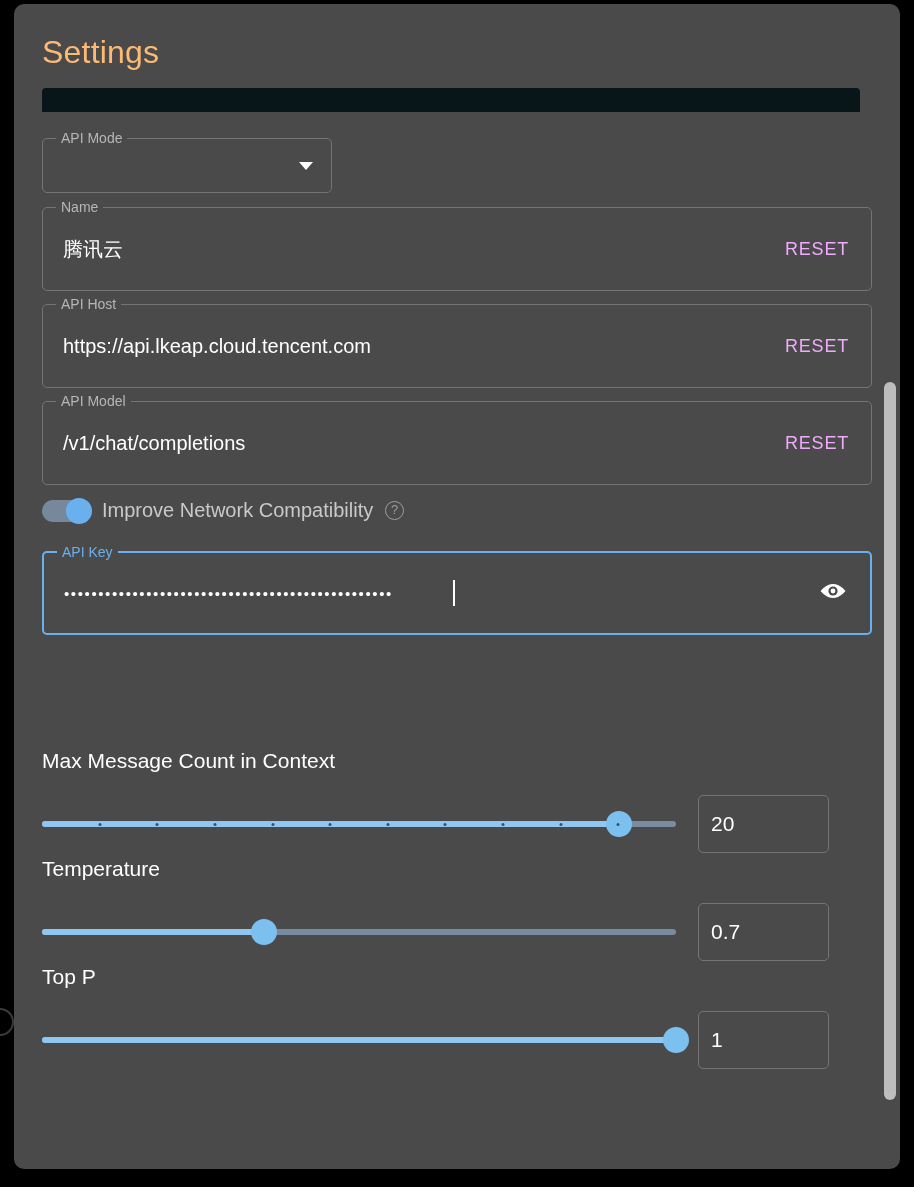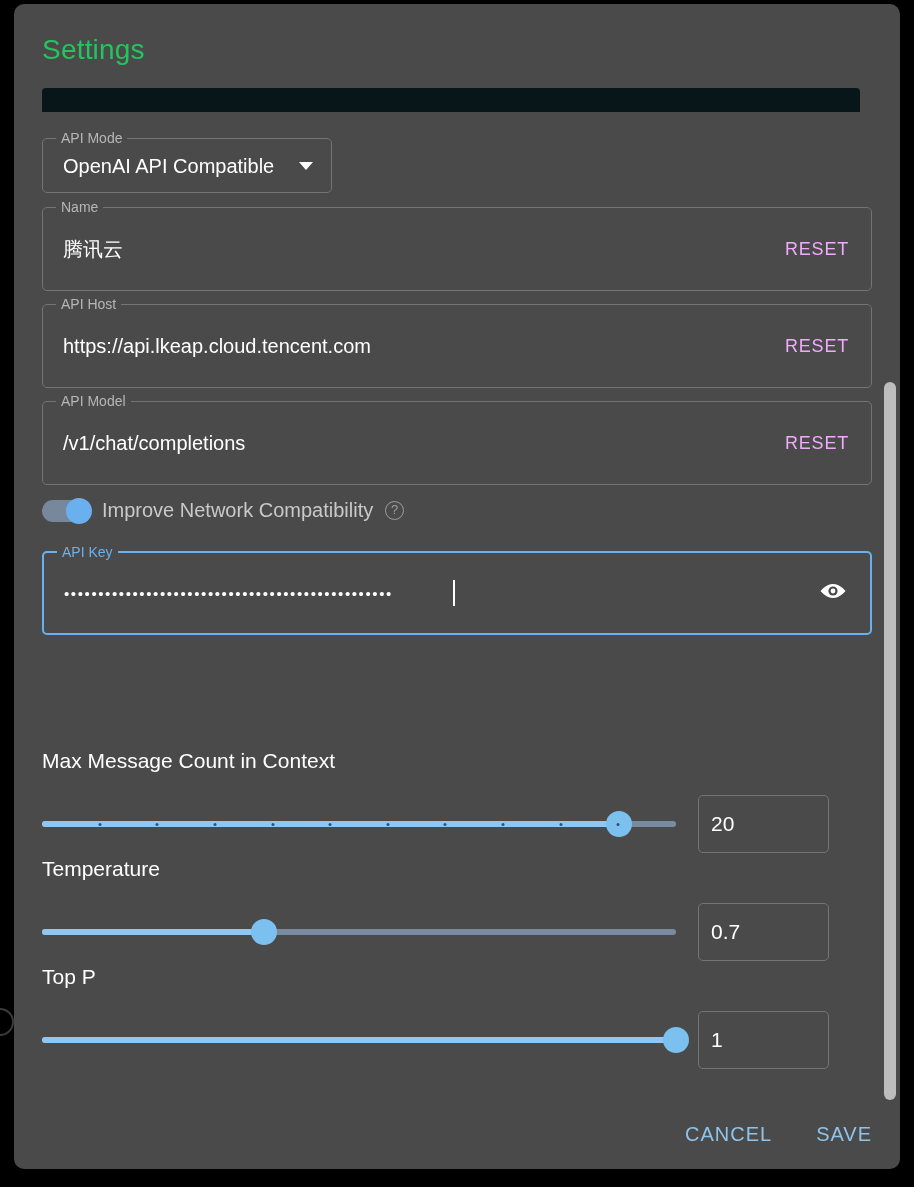"Settings" .dialog-title { color: #22c55e -> #fdba74; font-size: 28px -> 32px }
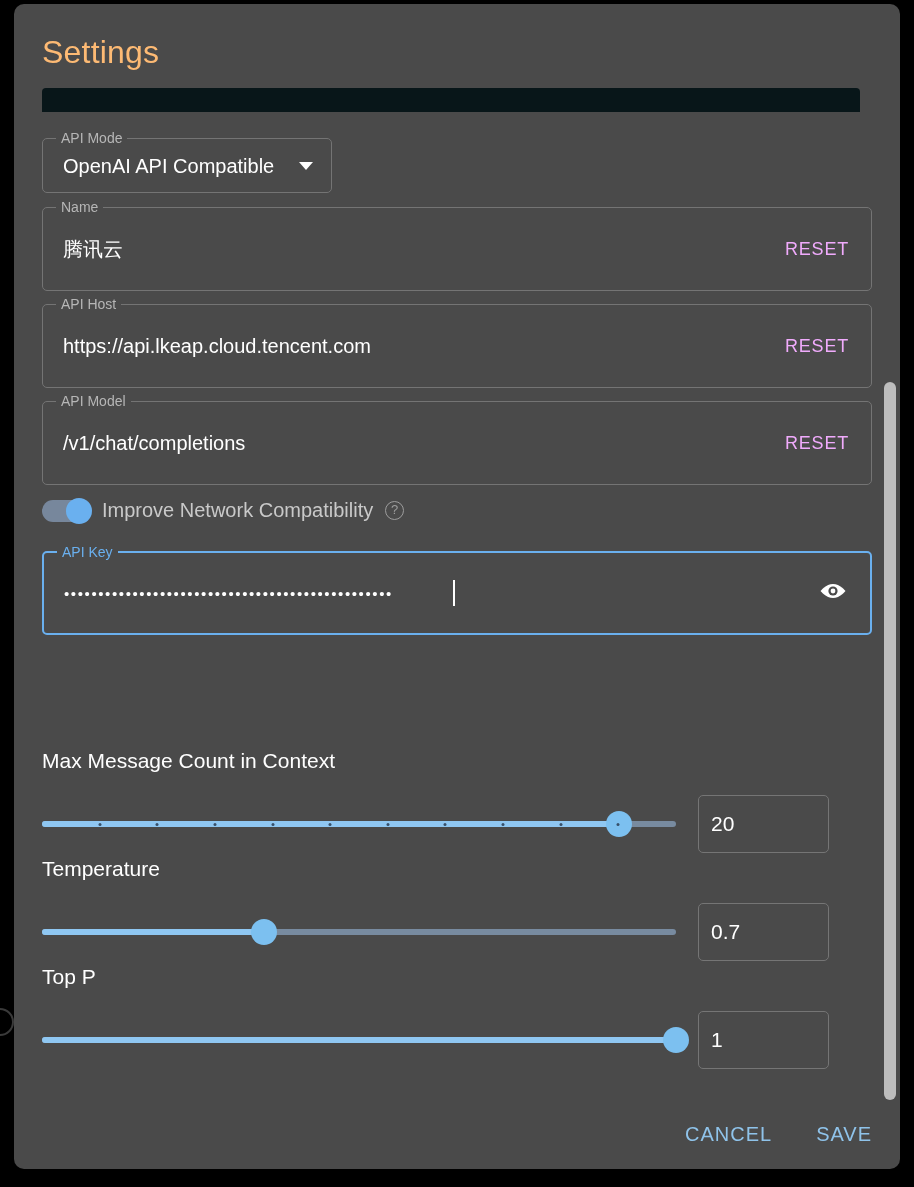"OpenAI API Compatible" span.field-value { html: <span>OpenAI API Compatible</span> -> none }
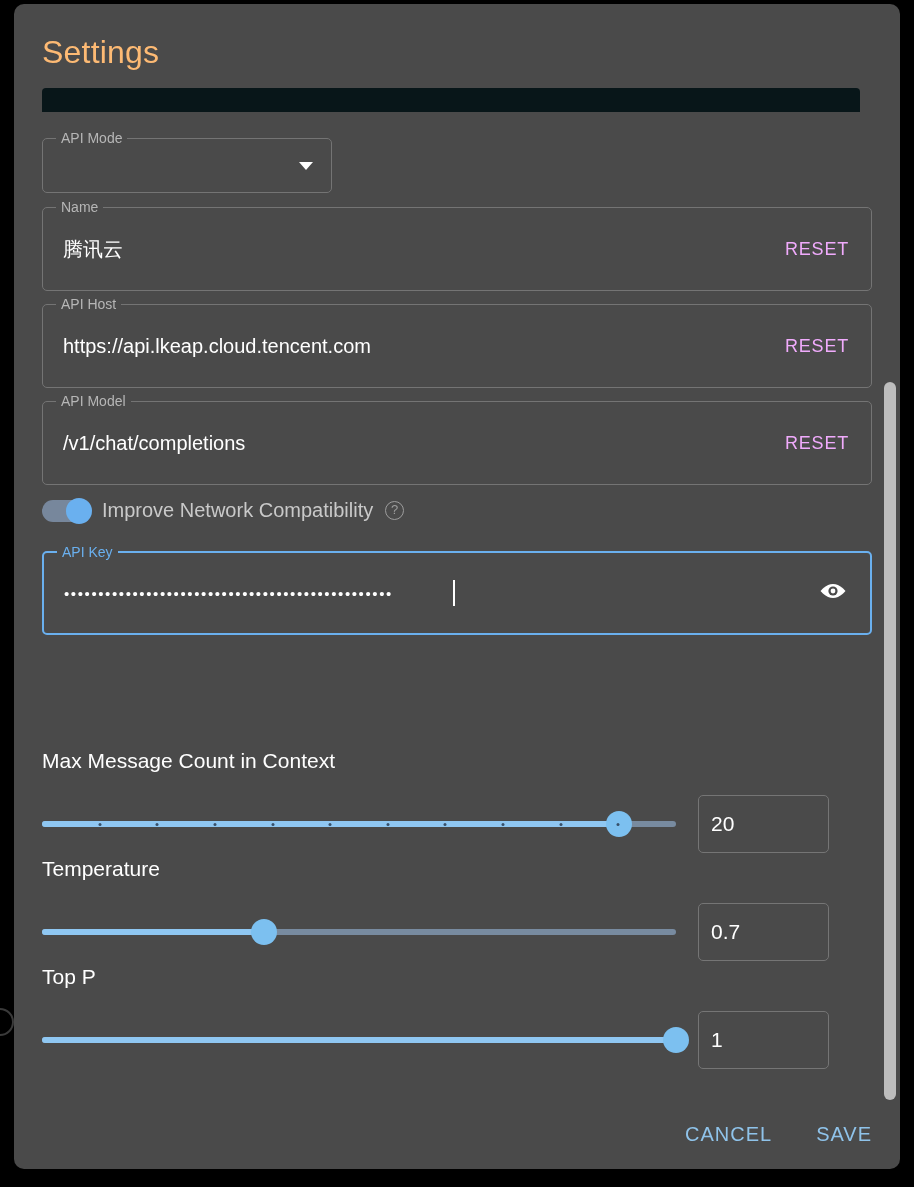"CANCEL" div.dialog-footer { html: <div> <span>CANCEL</span> <span>SAVE</span> </div> -> none }
